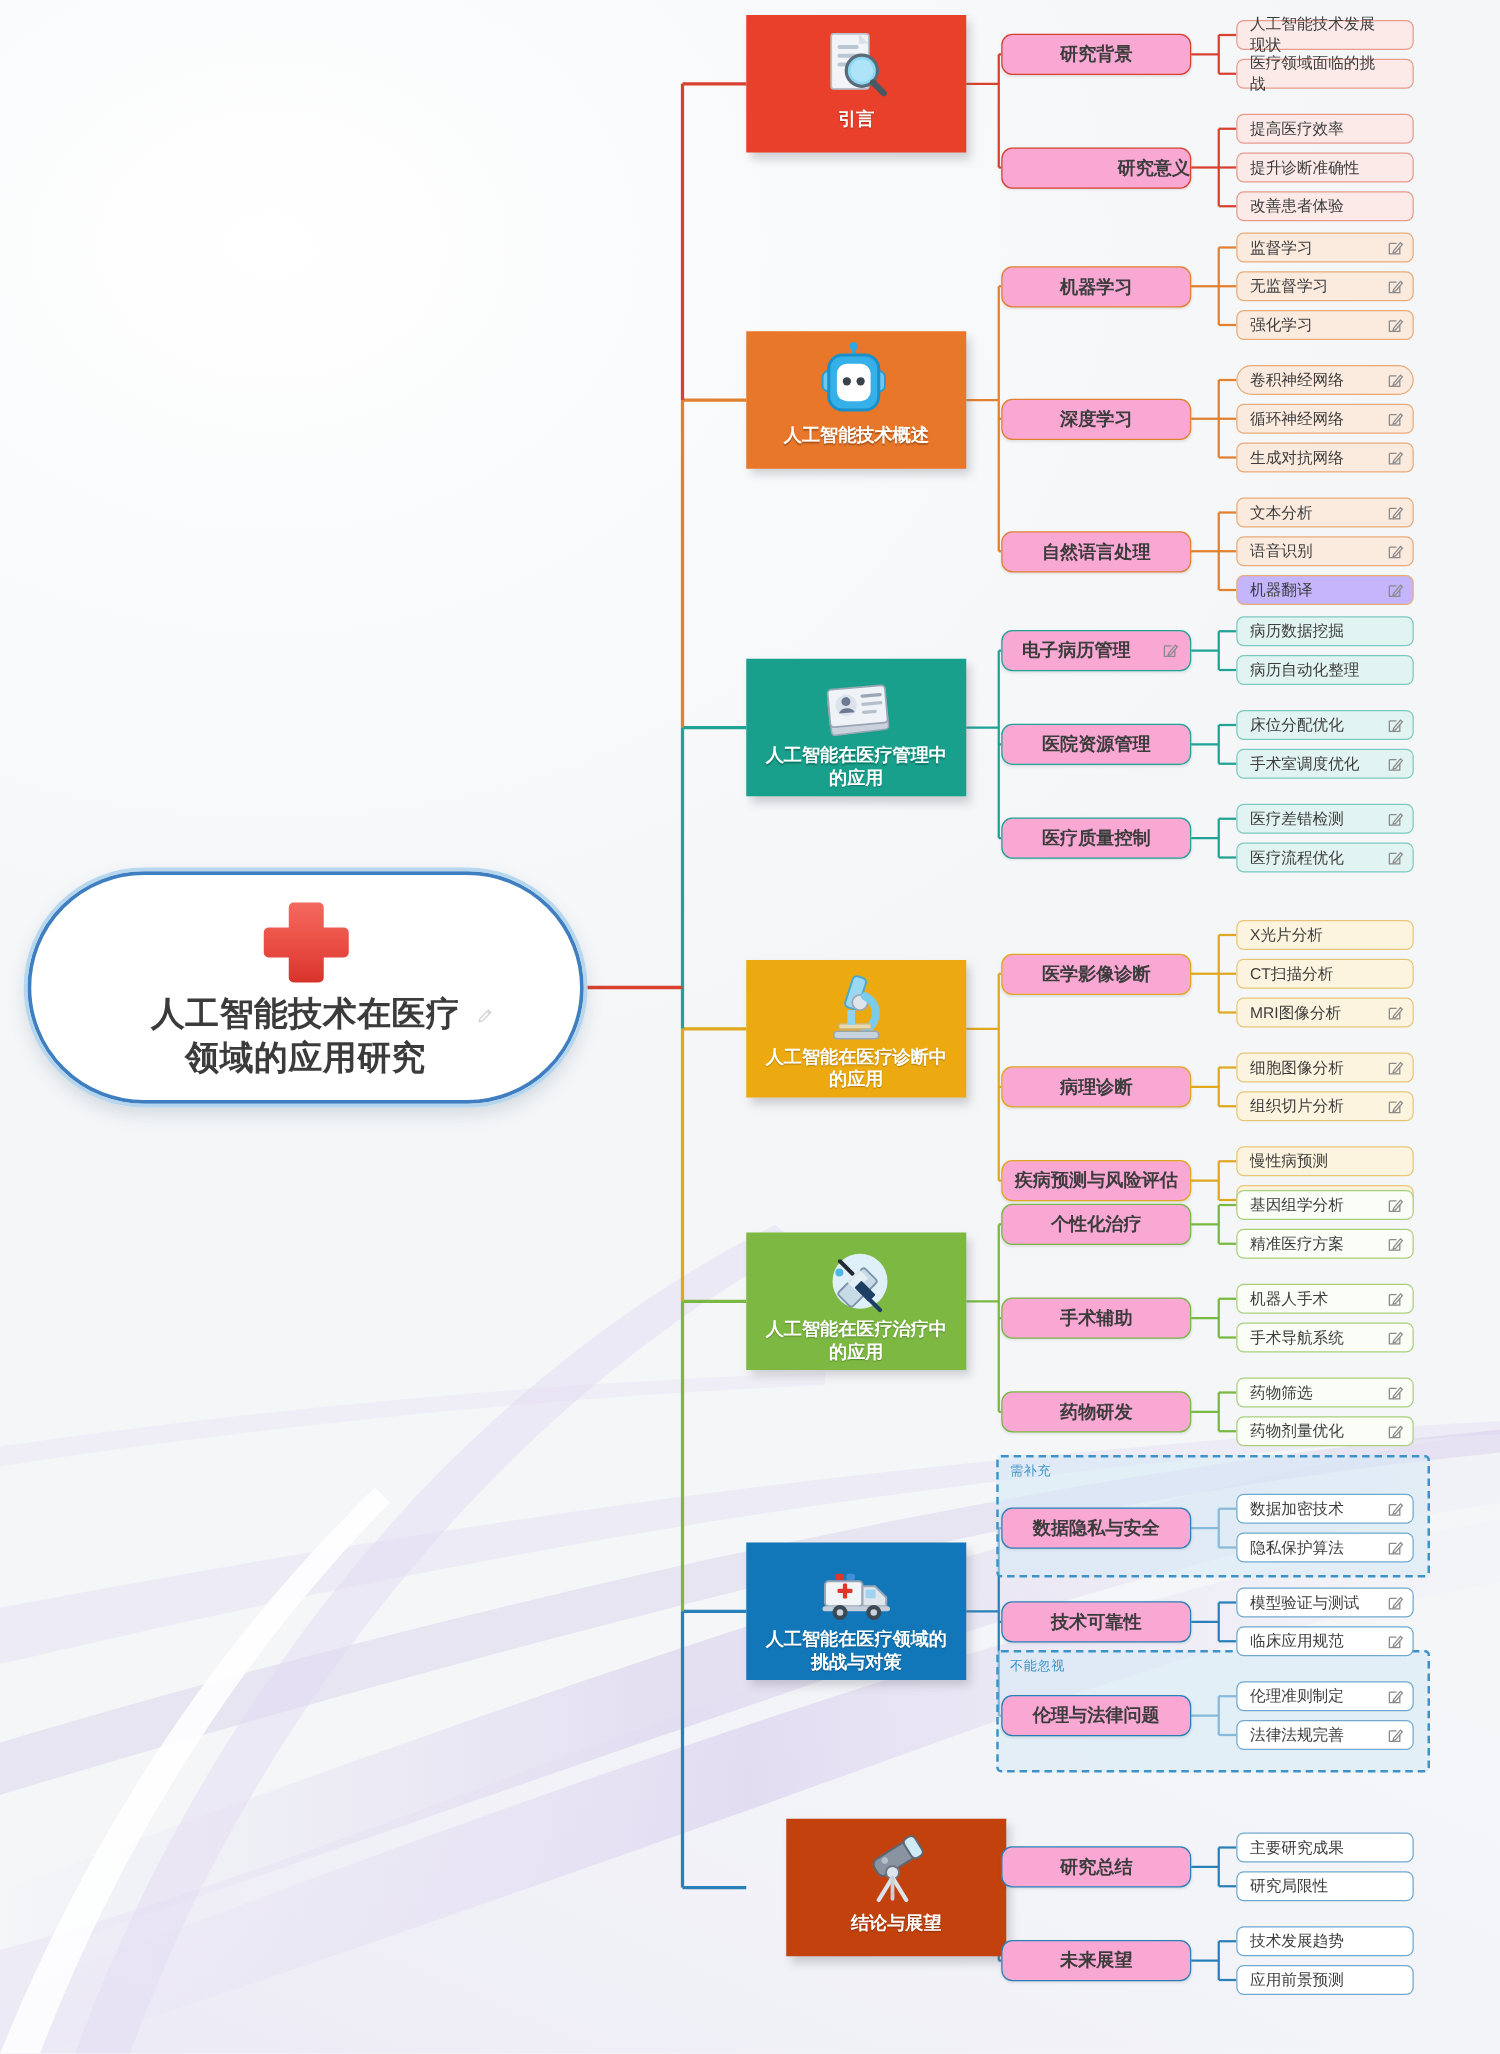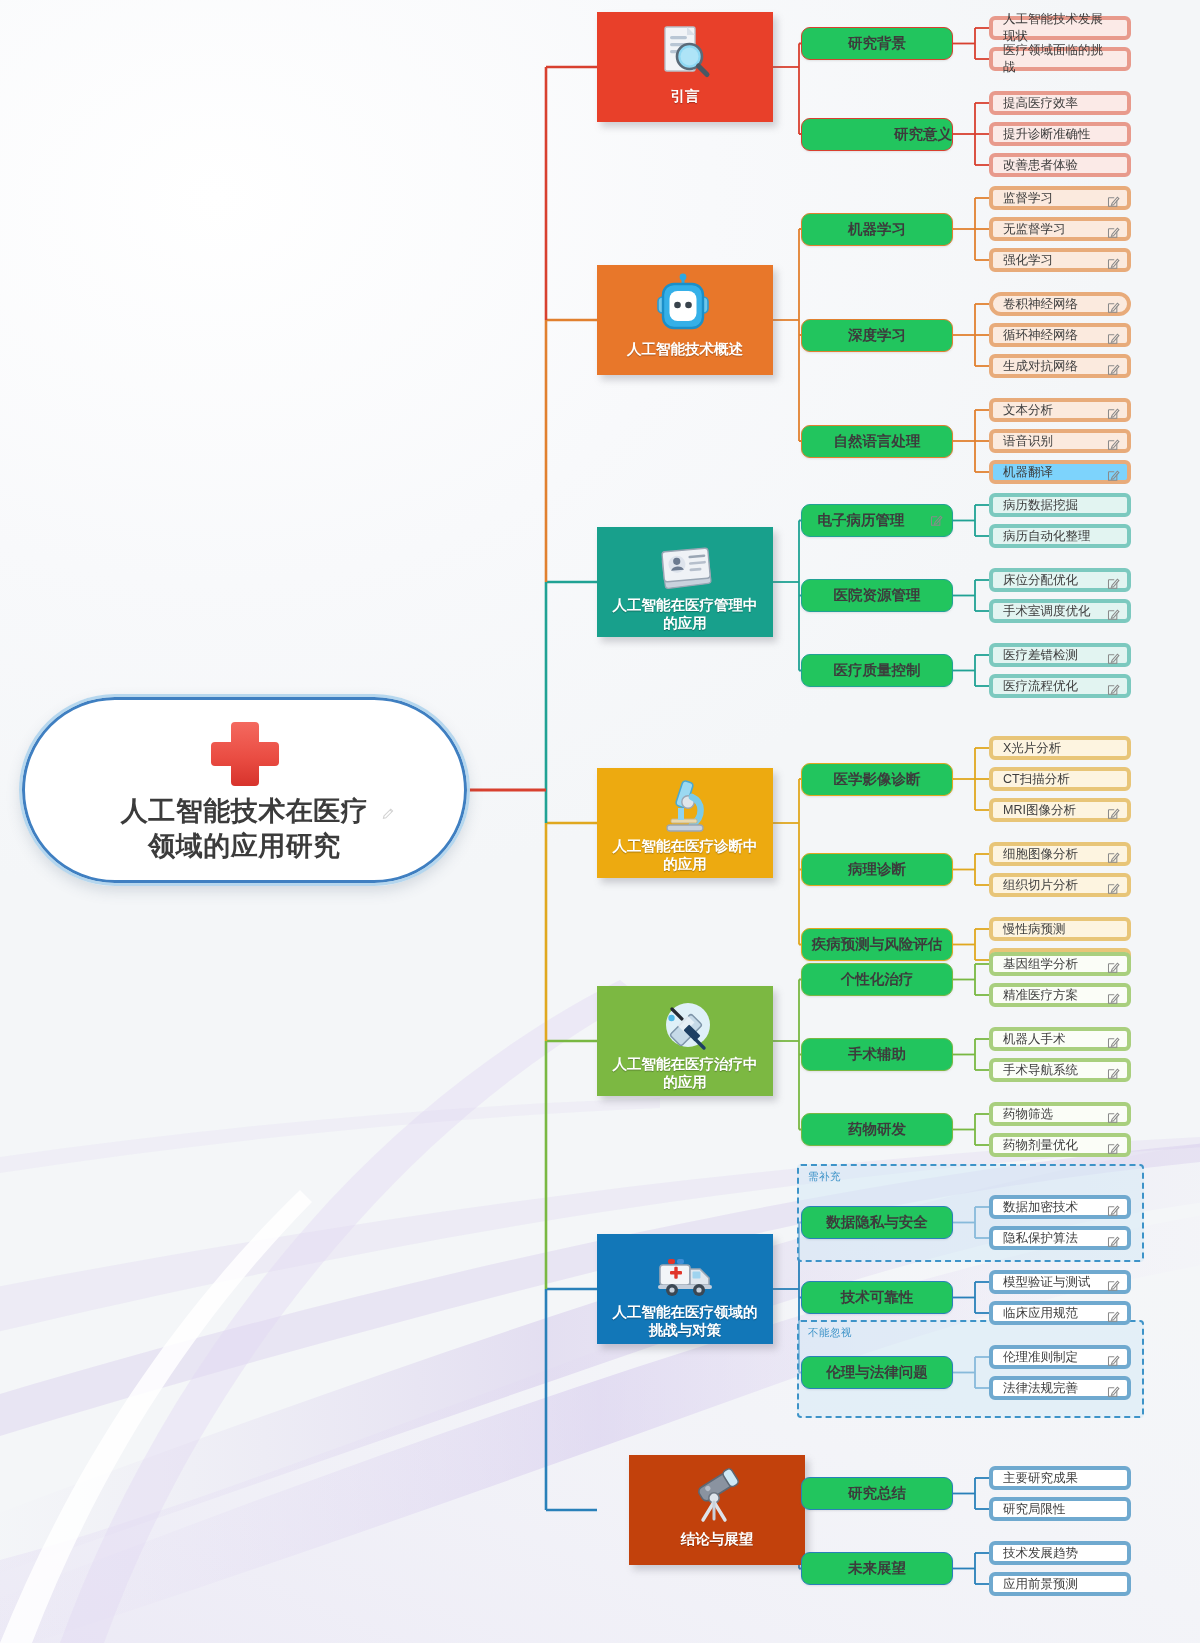"人工智能技术发展现状" .leaf { border: 4px solid #d946ef -> 1px solid #d946ef }
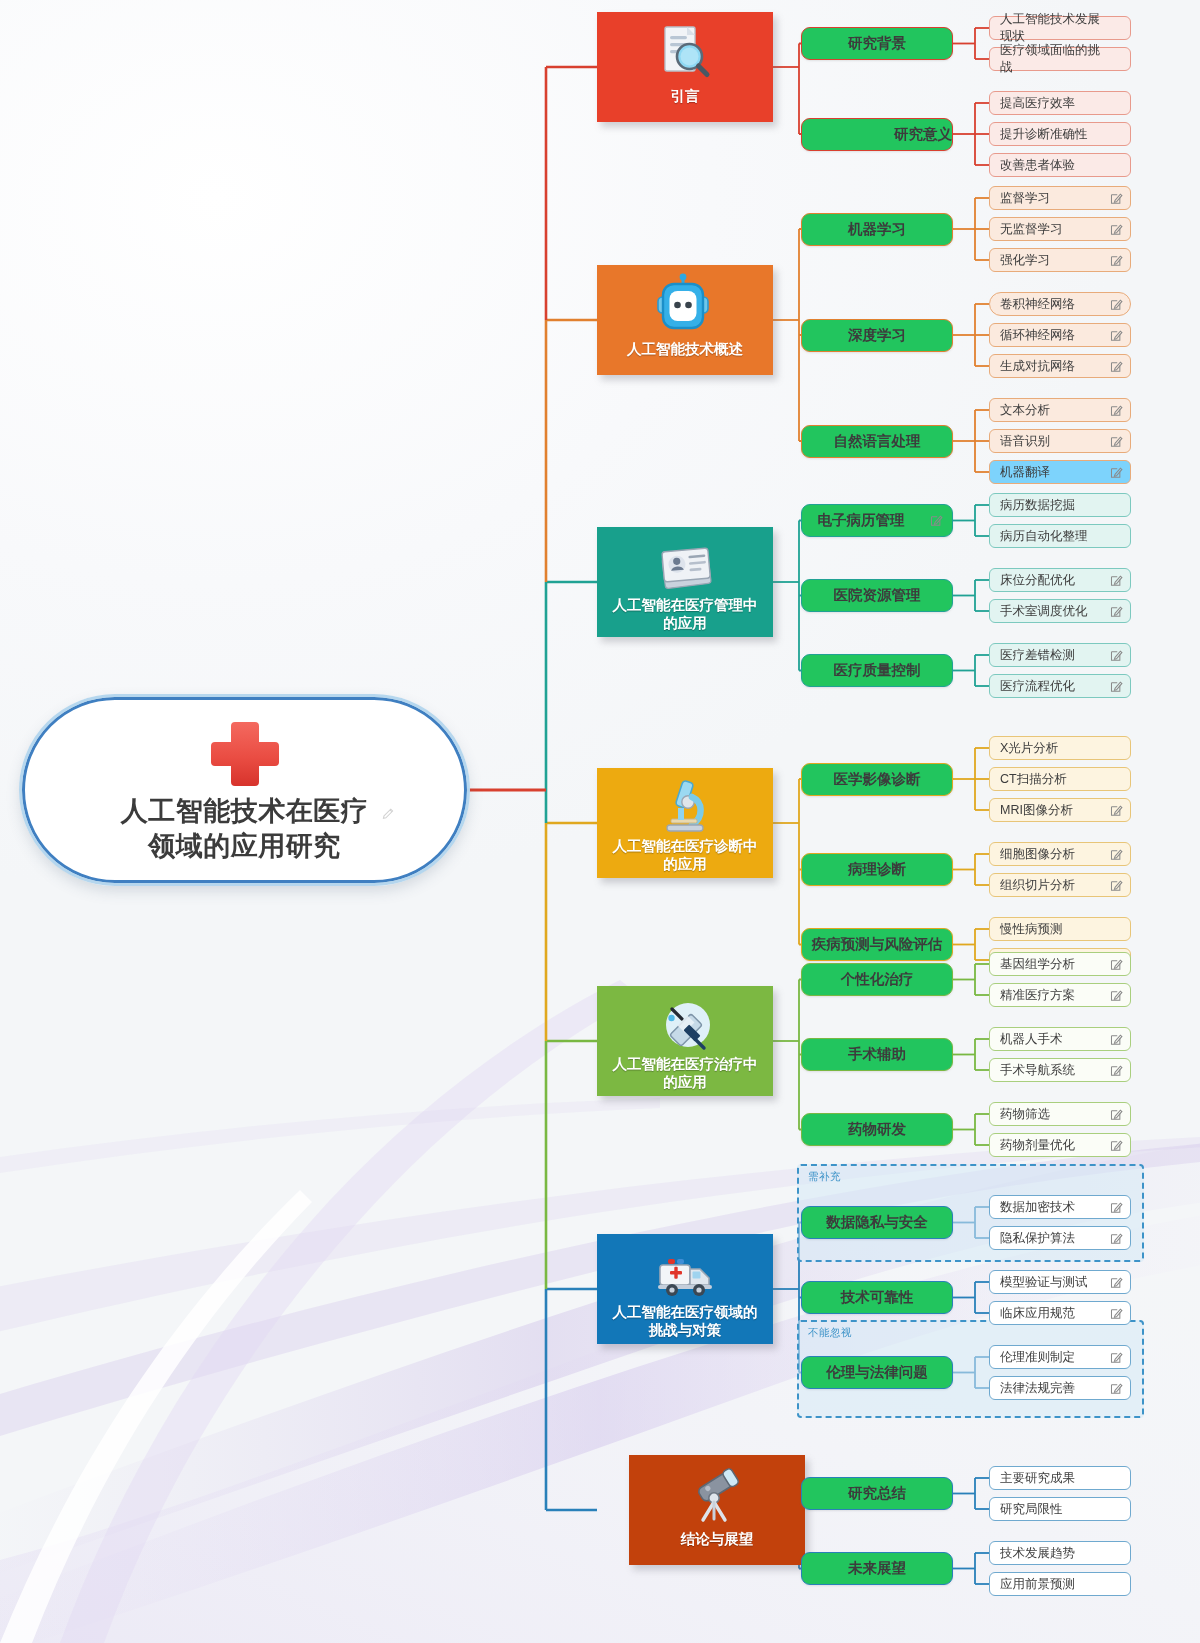"研究背景" .sub { background: #22c55e -> #f9a8d4 }
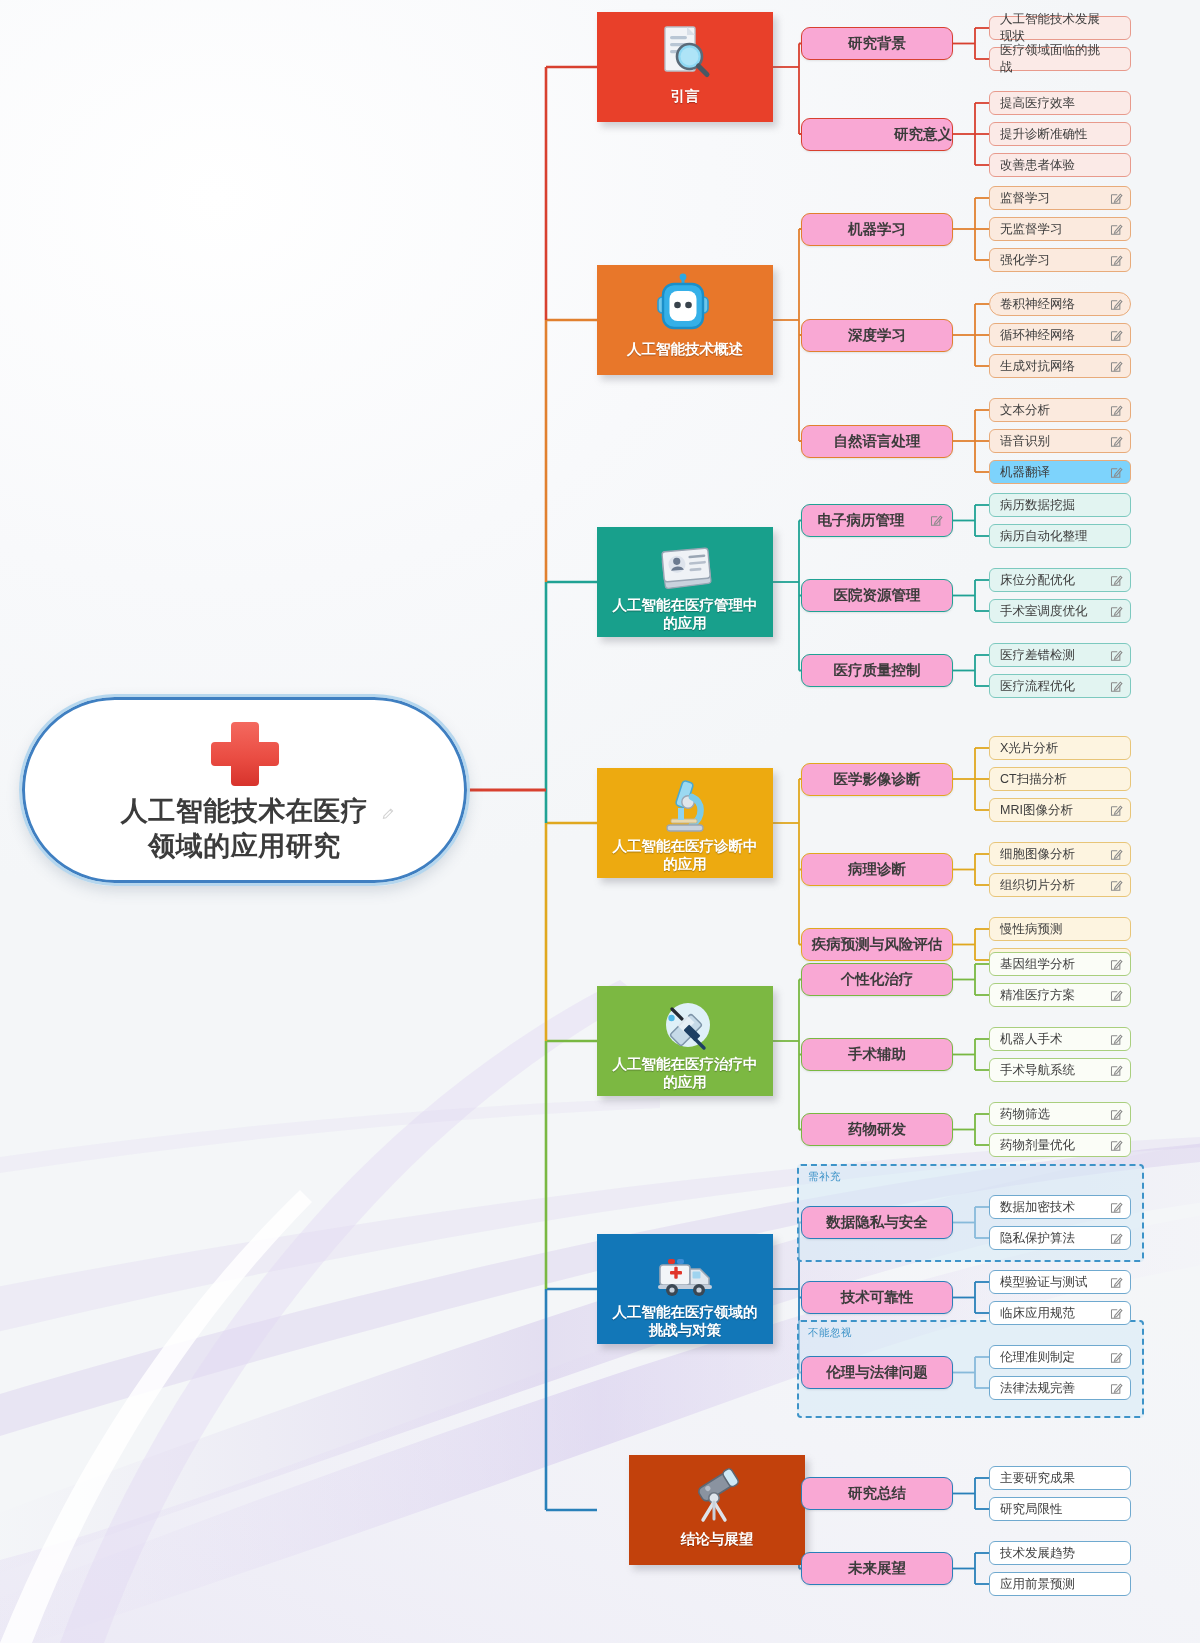"机器翻译" div.leaf { background: #7dd3fc -> #c4b5fd }
